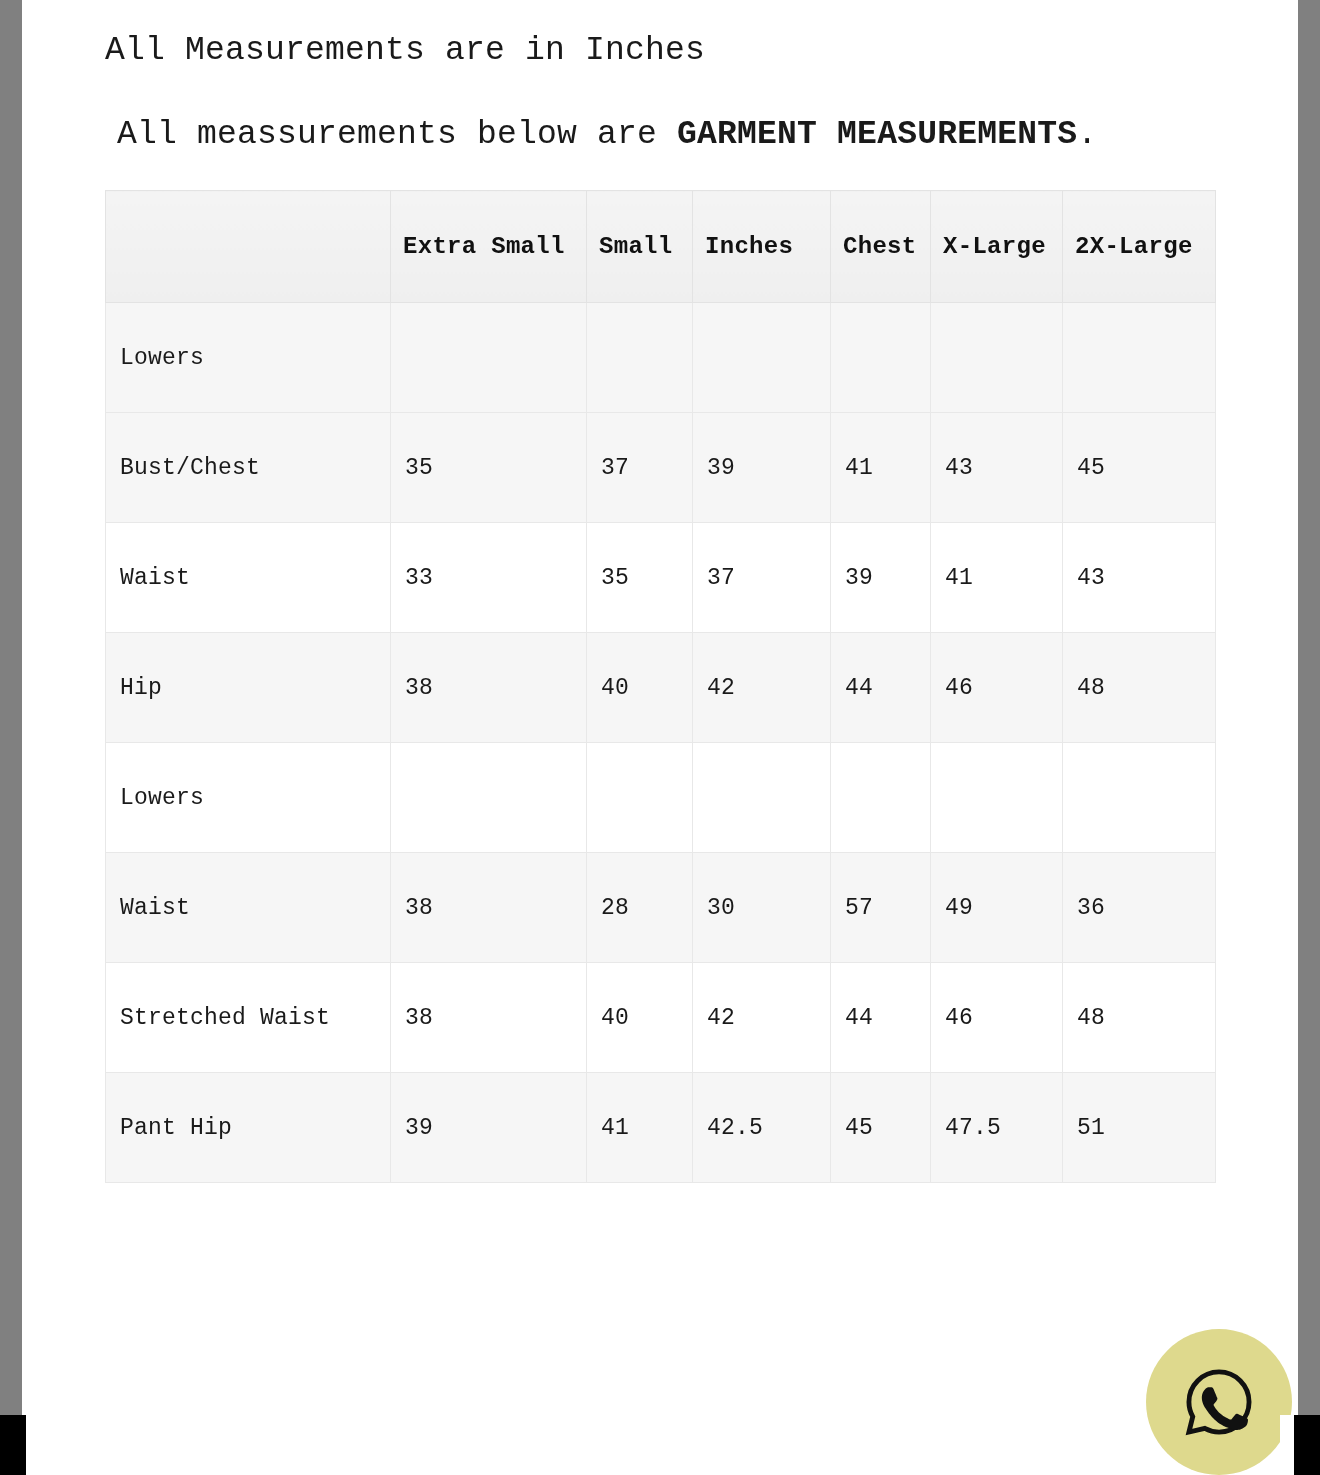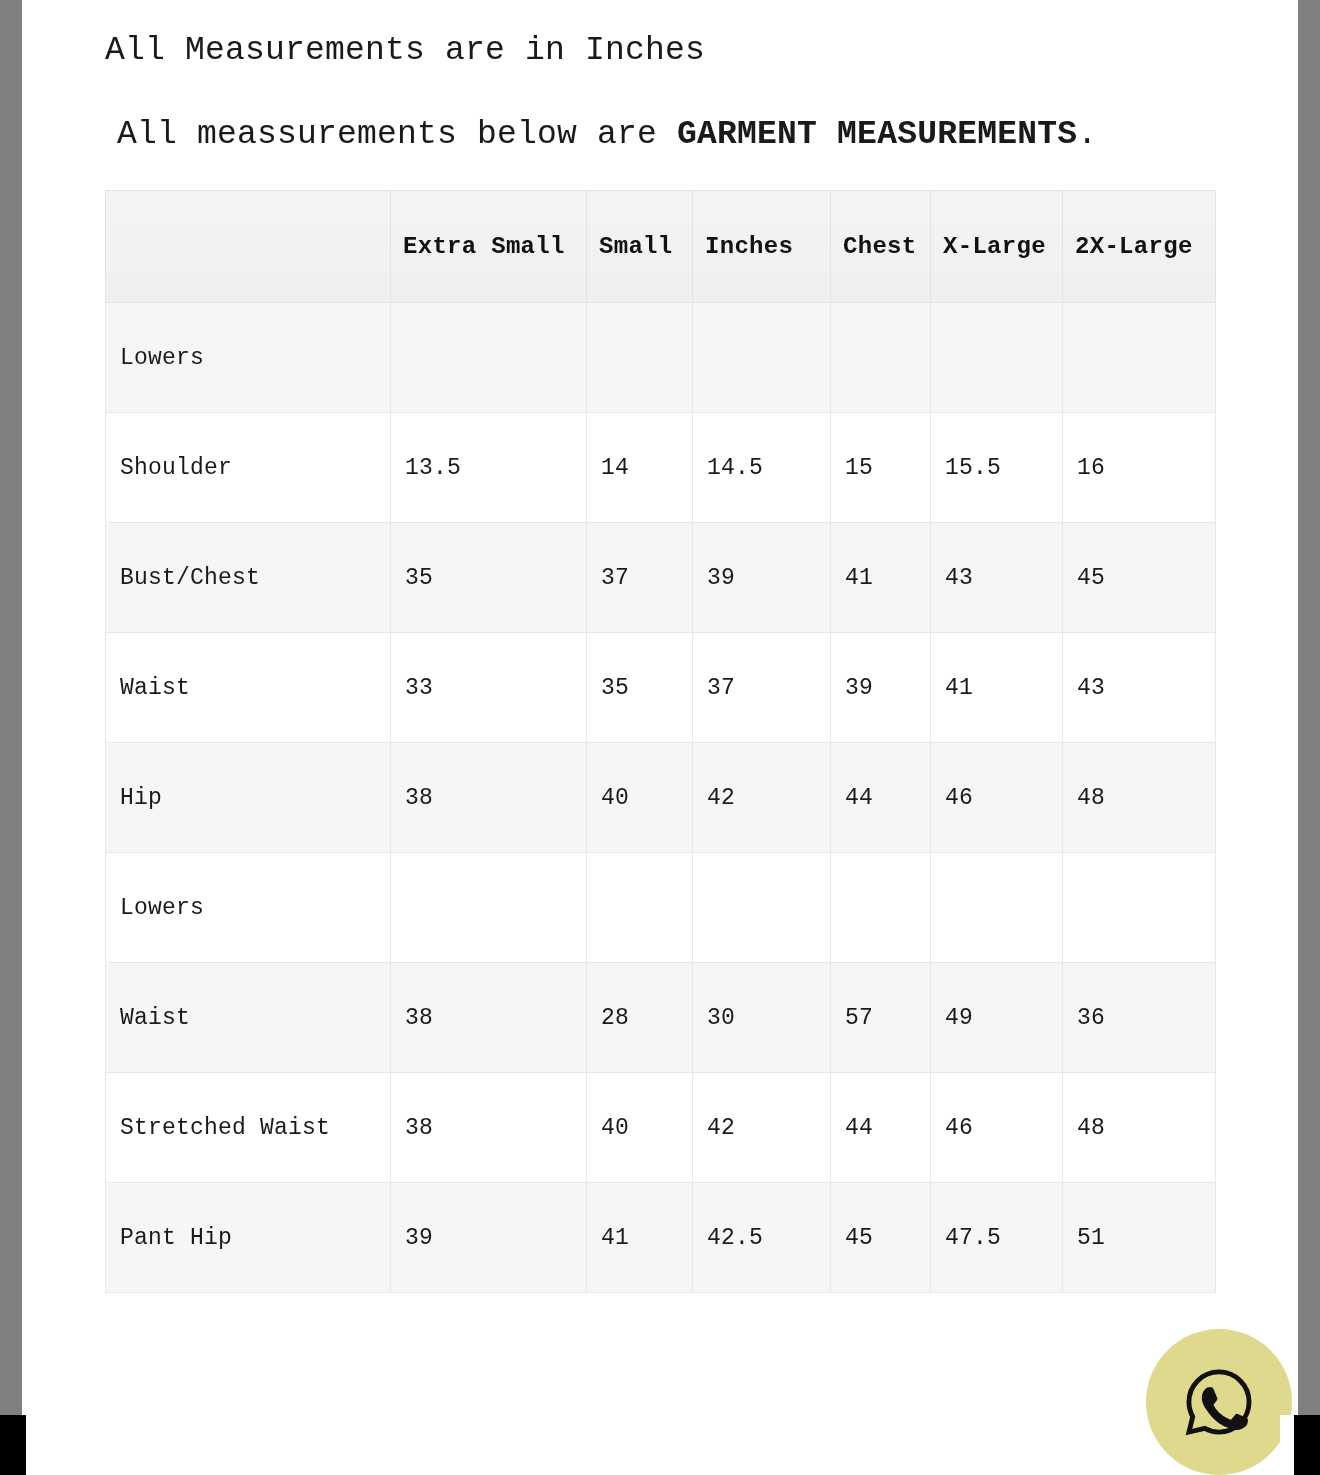"Shoulder" tr { html: <tr> <td>Shoulder</td> <td>13.5</td> <td>14</td> <td>14.5</td> <td>15</td> <td>15.5</td> <td>16</td> </tr> -> none }
